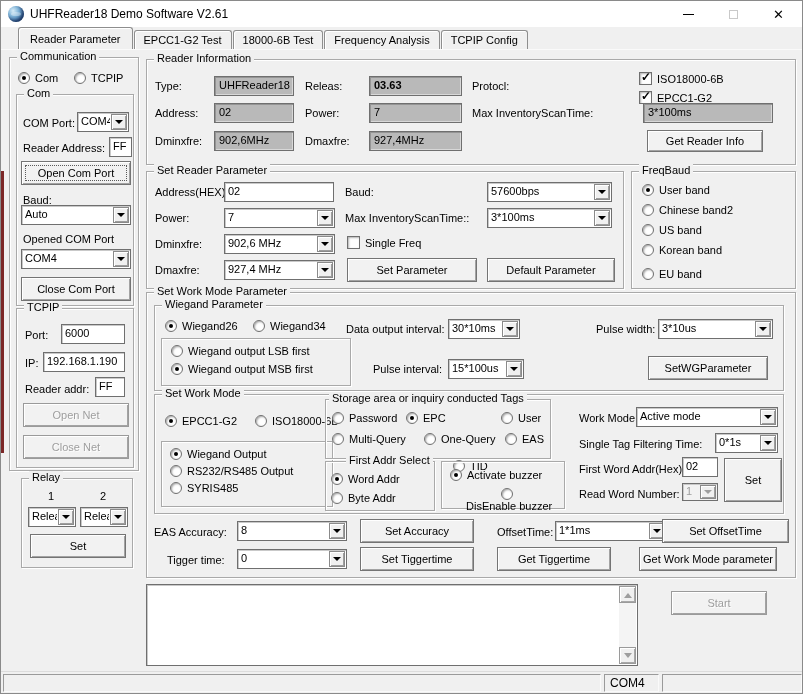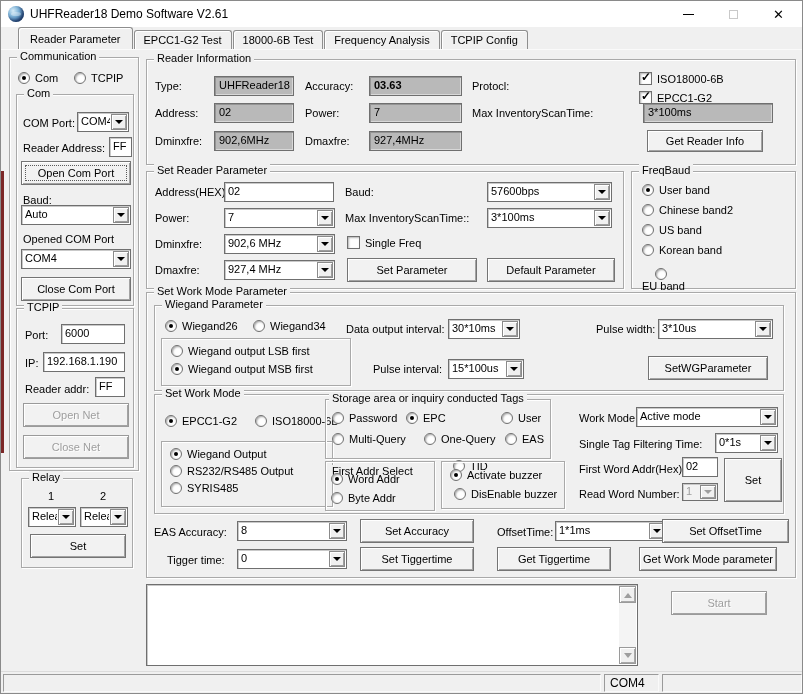"Accuracy:" div.lbl { text: Accuracy -> Releas }
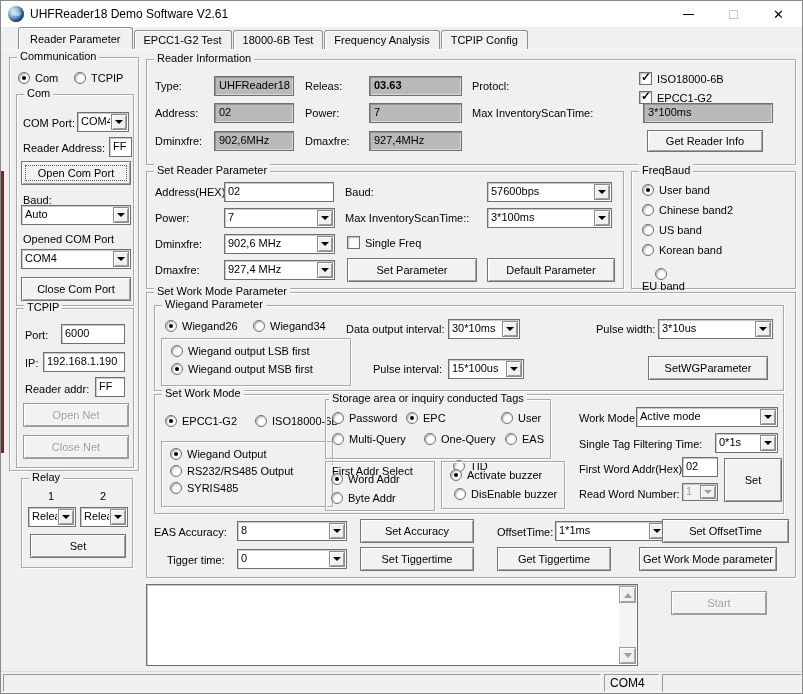"EU band" div.opt { flex-direction: column -> none }
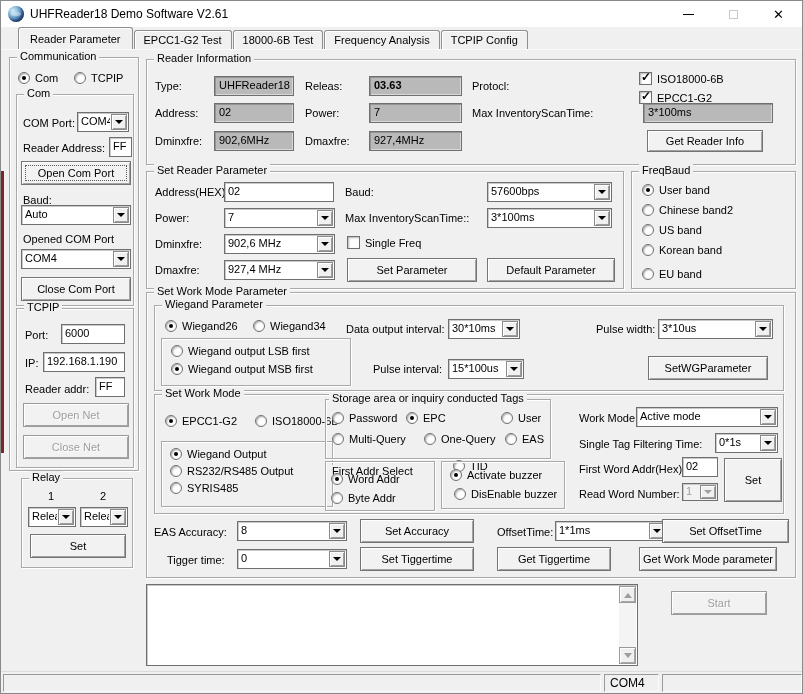"First Addr Select" div.legend { left: 3px -> 20px; margin-top: 11px -> none }
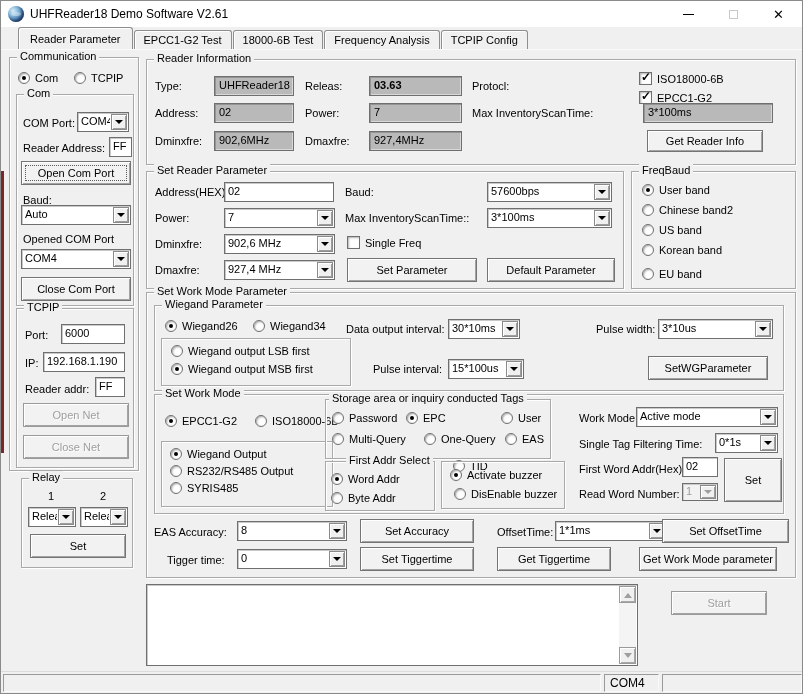"DisEnable buzzer" div.opt { flex-direction: none -> column; left: 12px -> 24px }
